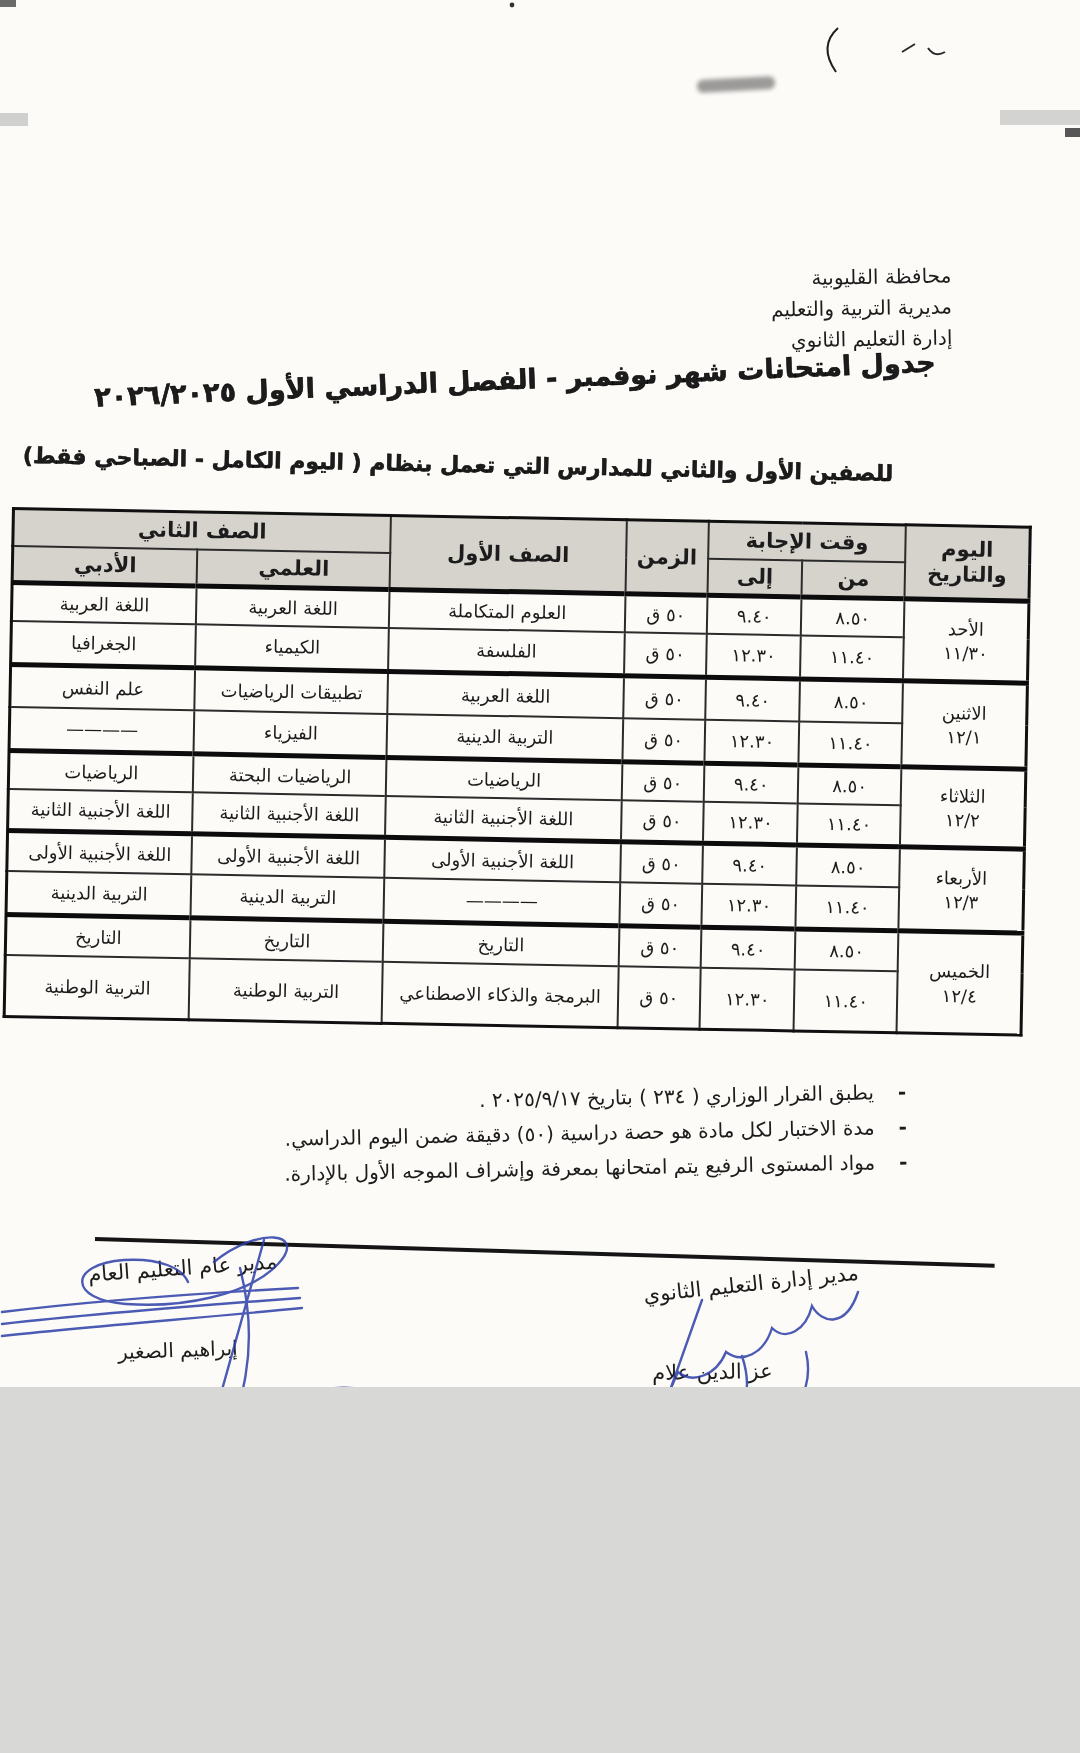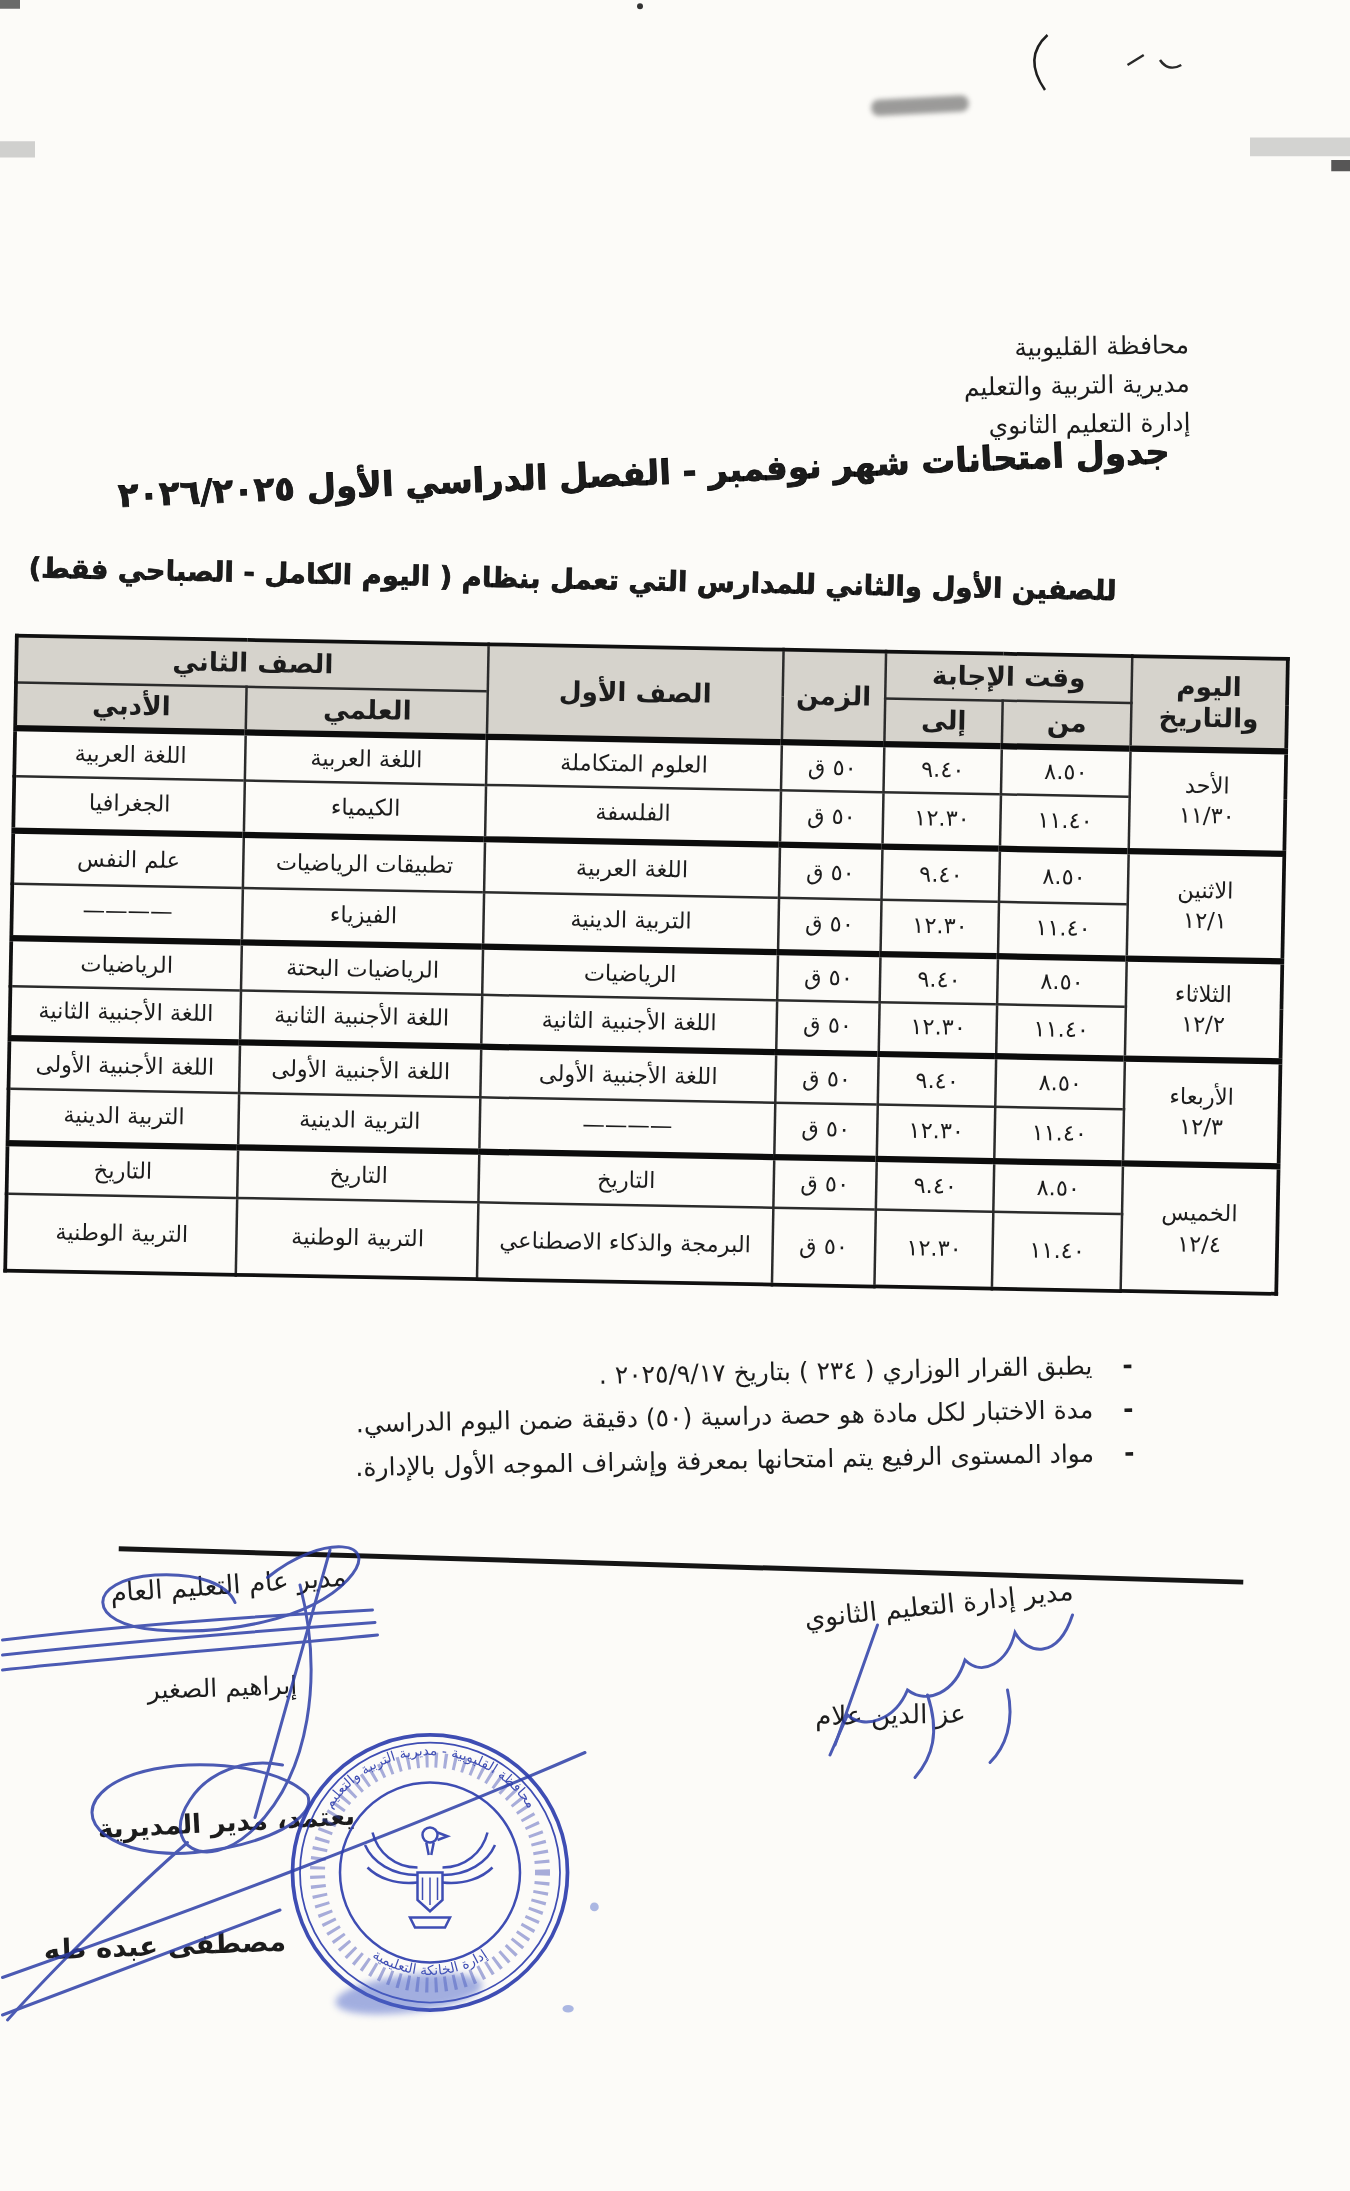"محافظة القليوبية" .sheet { height: 1753px -> 1387px }
